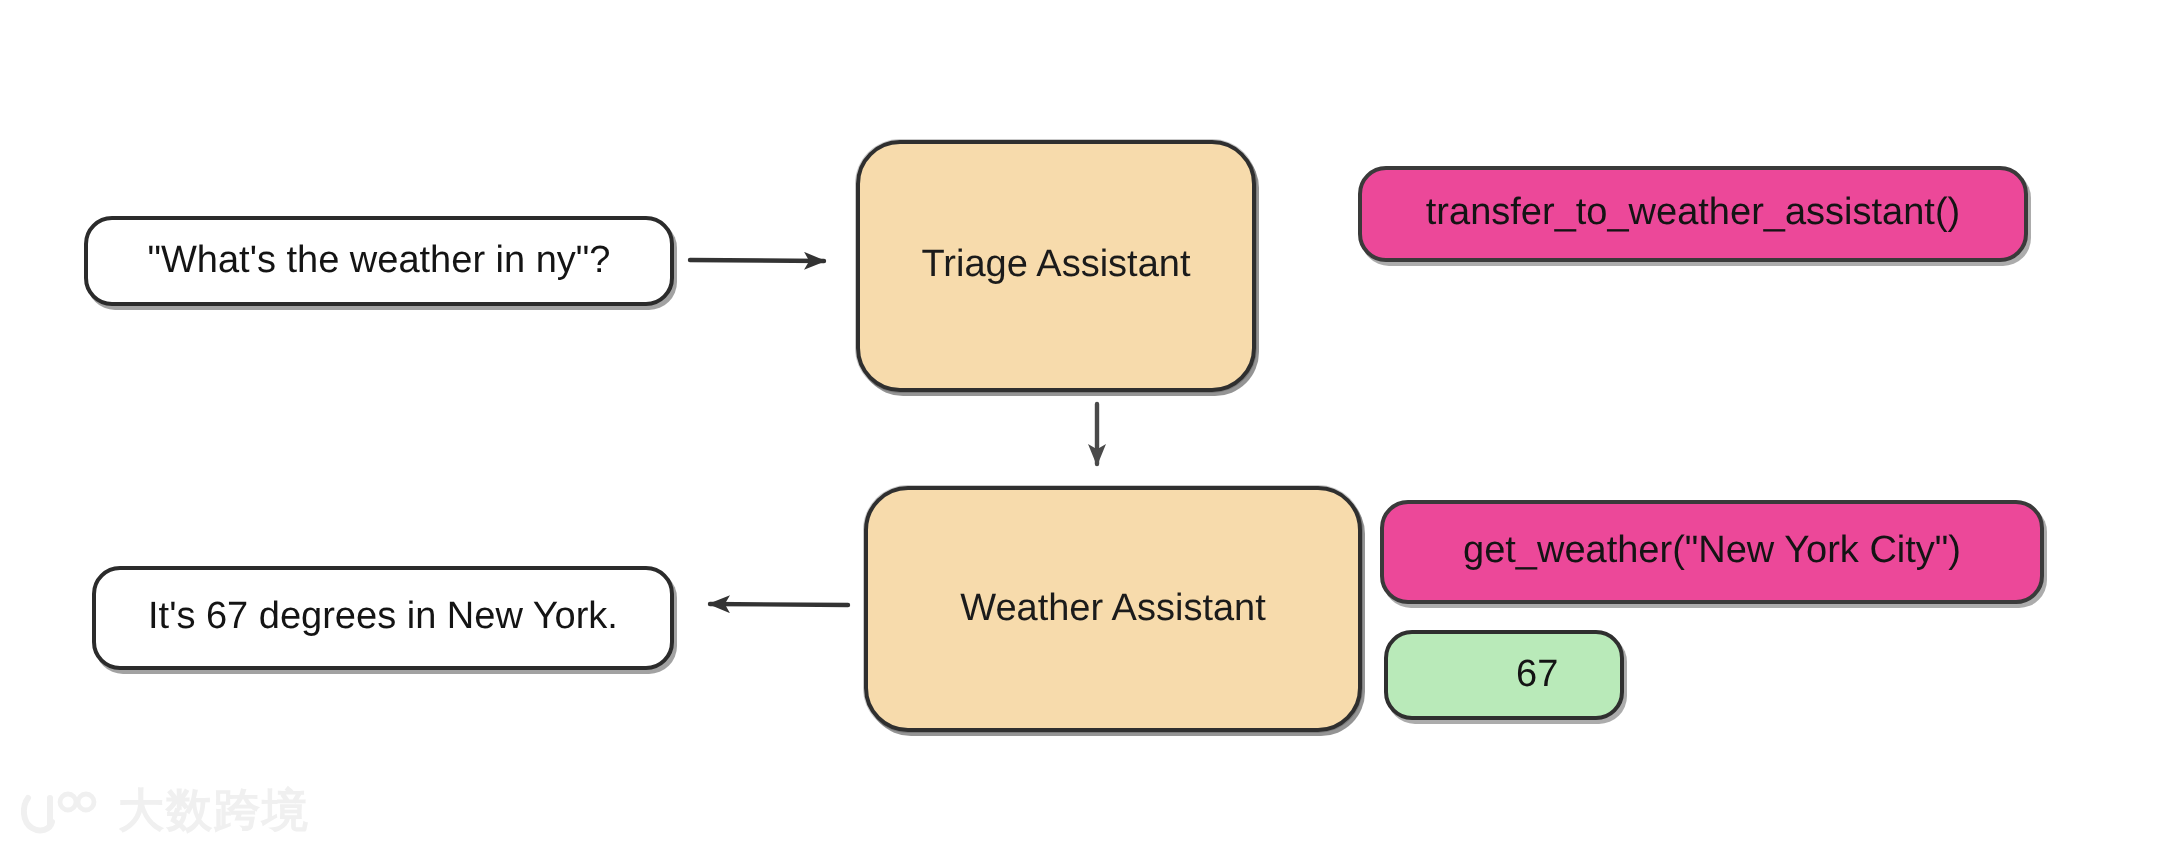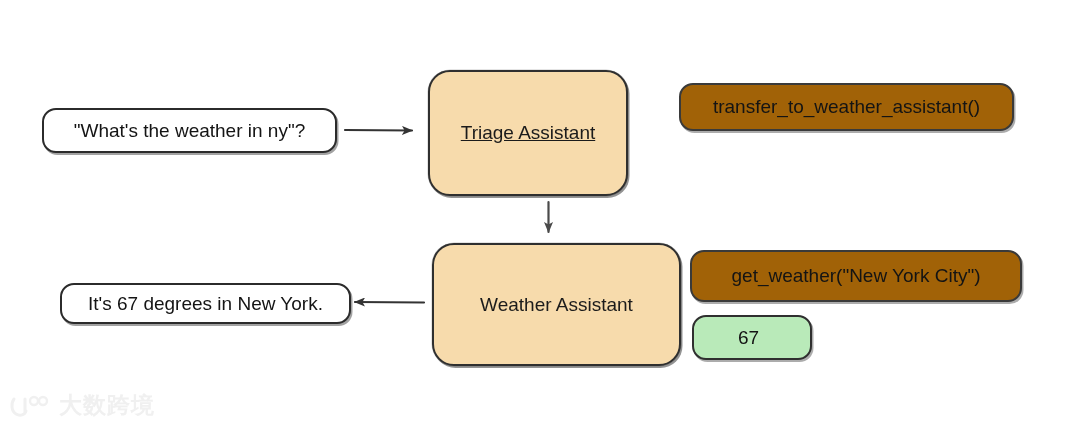"transfer_to_weather_assistant()" .toolcall { background: #a16207 -> #ec4899 }
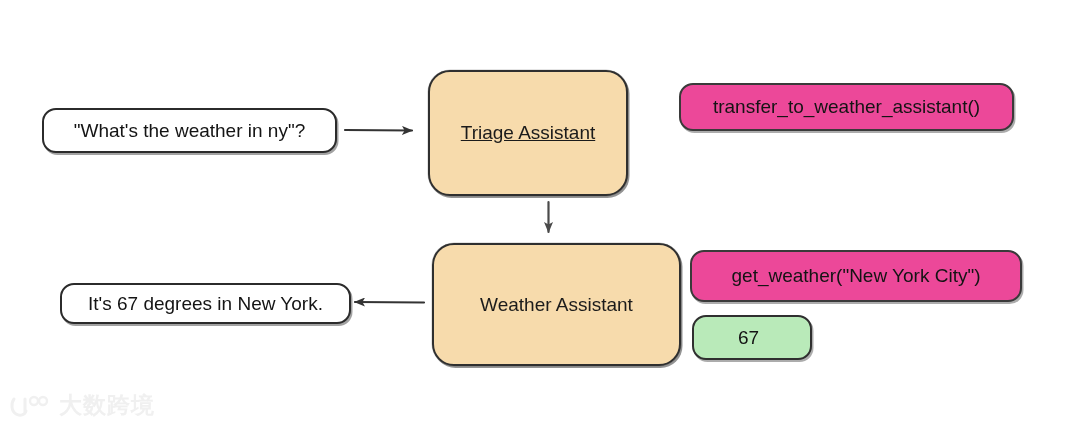"Triage Assistant" #triage { text-decoration: underline -> none }
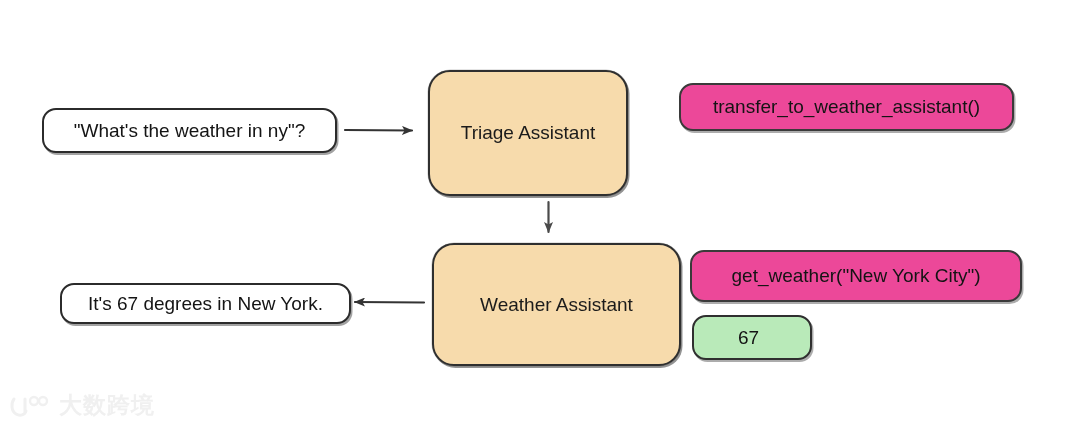"It's 67 degrees in New" #assistant-msg { height: 41px -> 52px; left: 60px -> 46px }
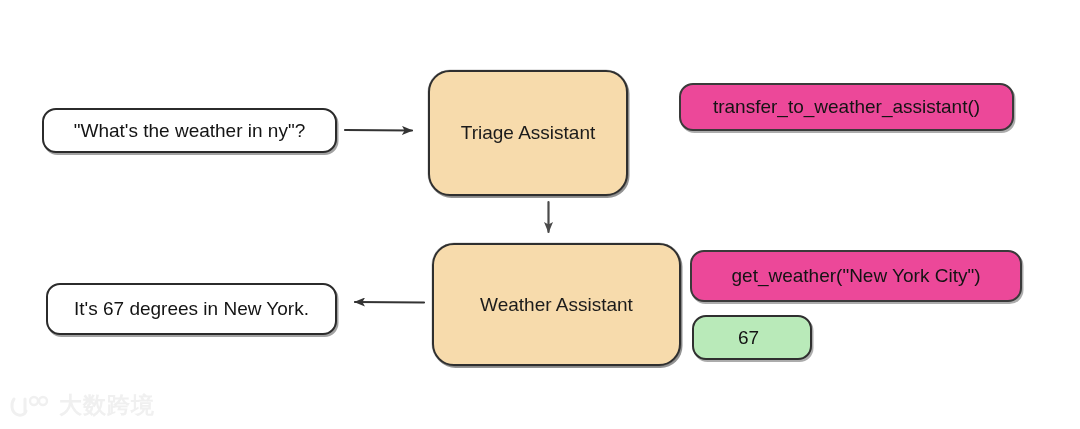"67" .result { padding-left: 44px -> 64px }
